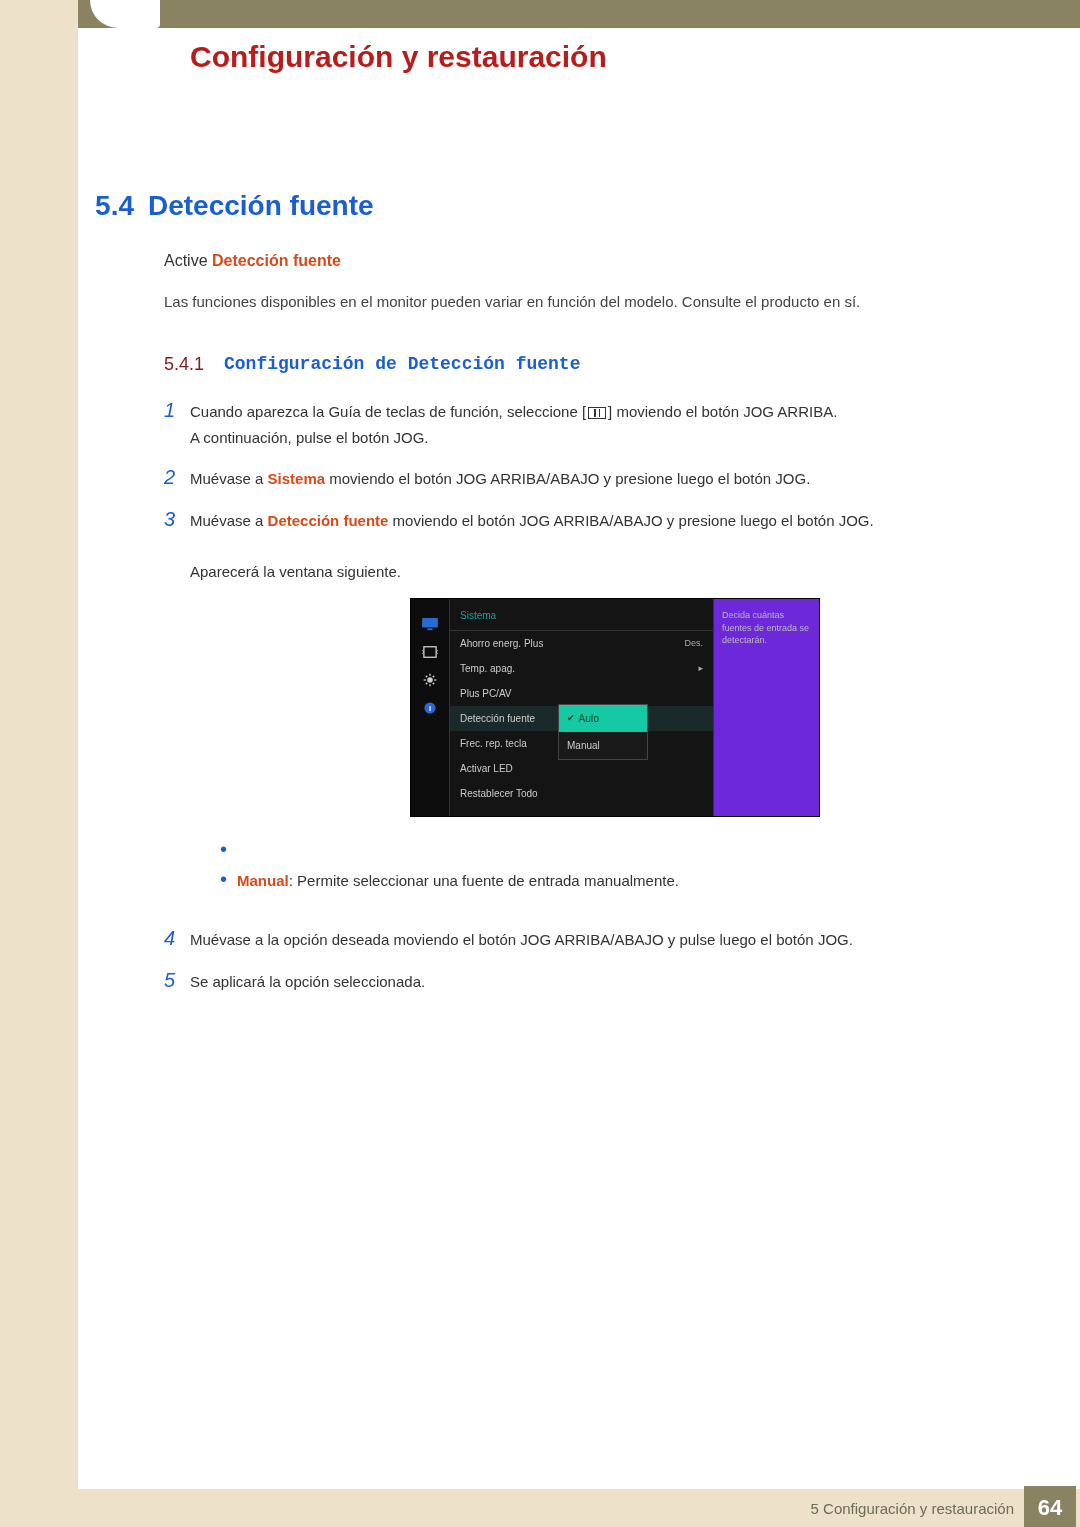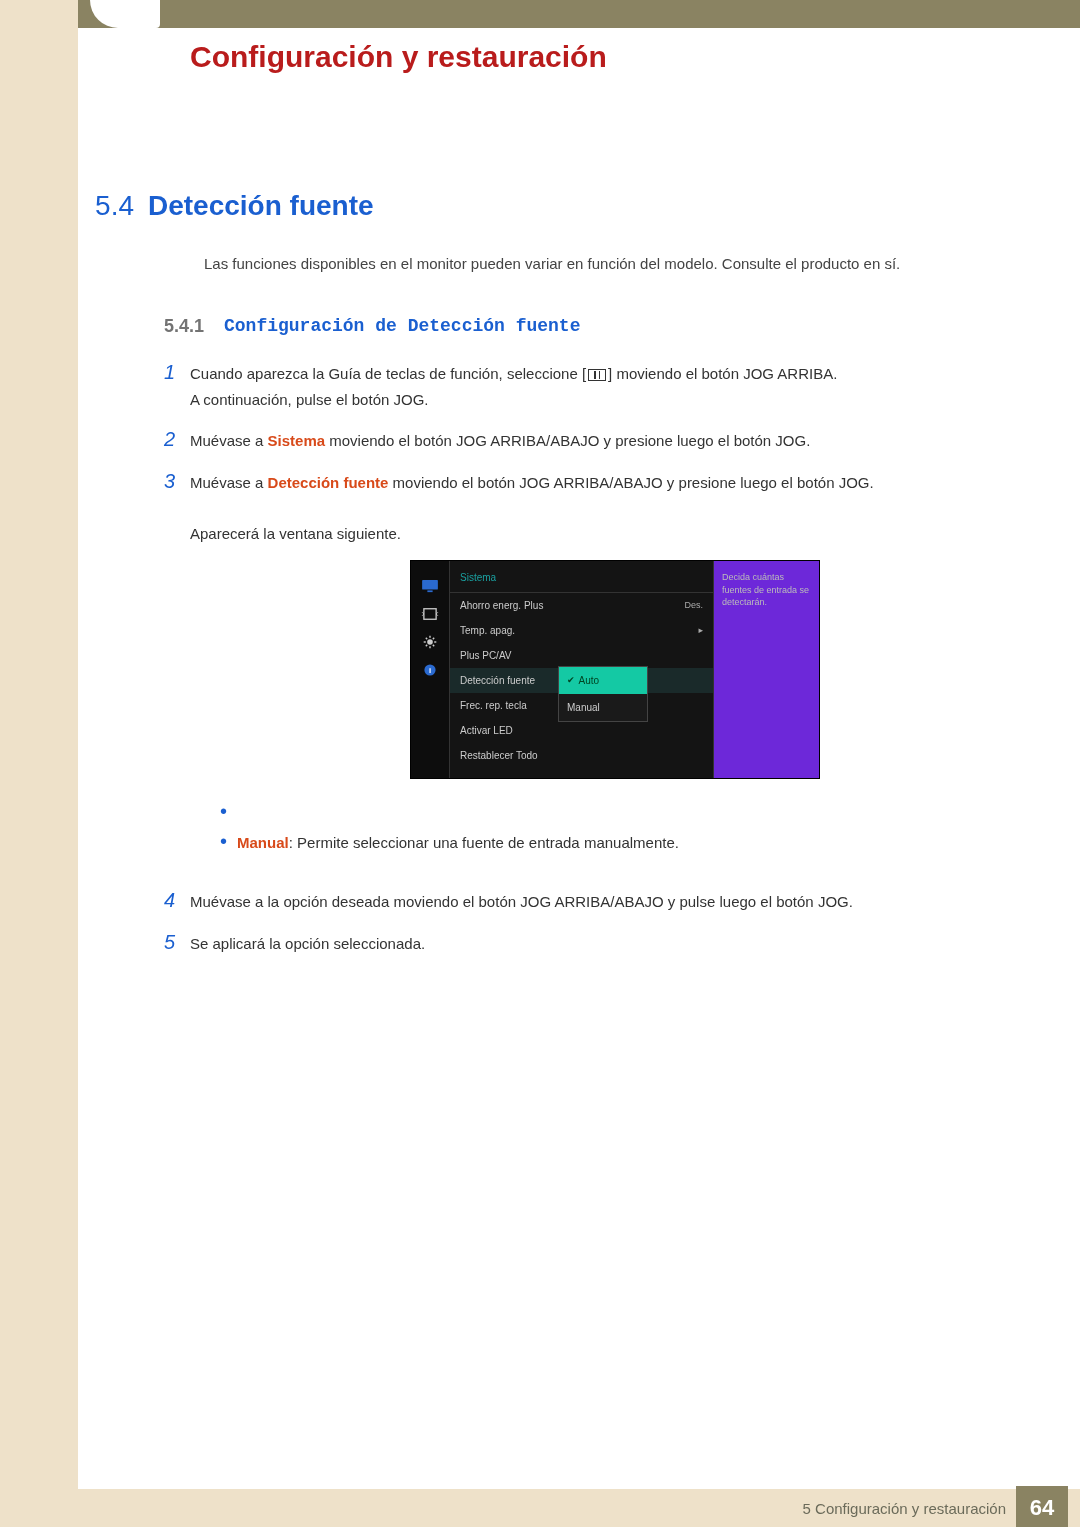"5.4" .section-num { font-weight: normal -> bold }
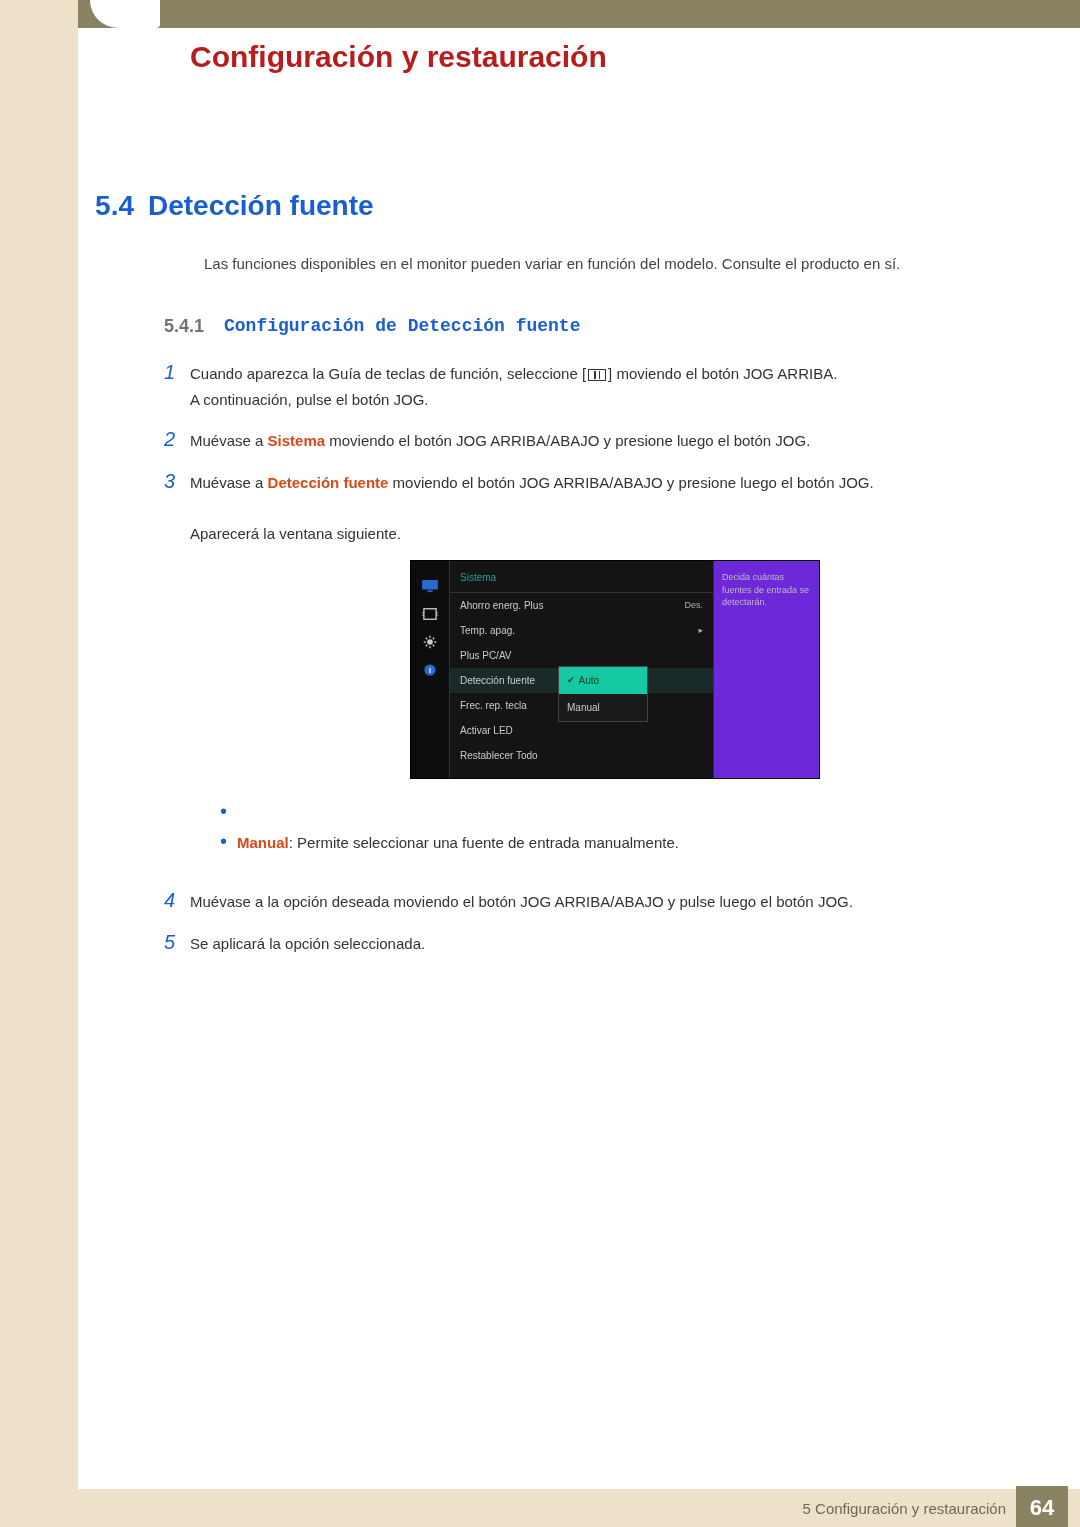"Active Detección fuente" div.intro-line { html: none -> <div> <span>Active </span><span>Detección fuente</span> </div> }
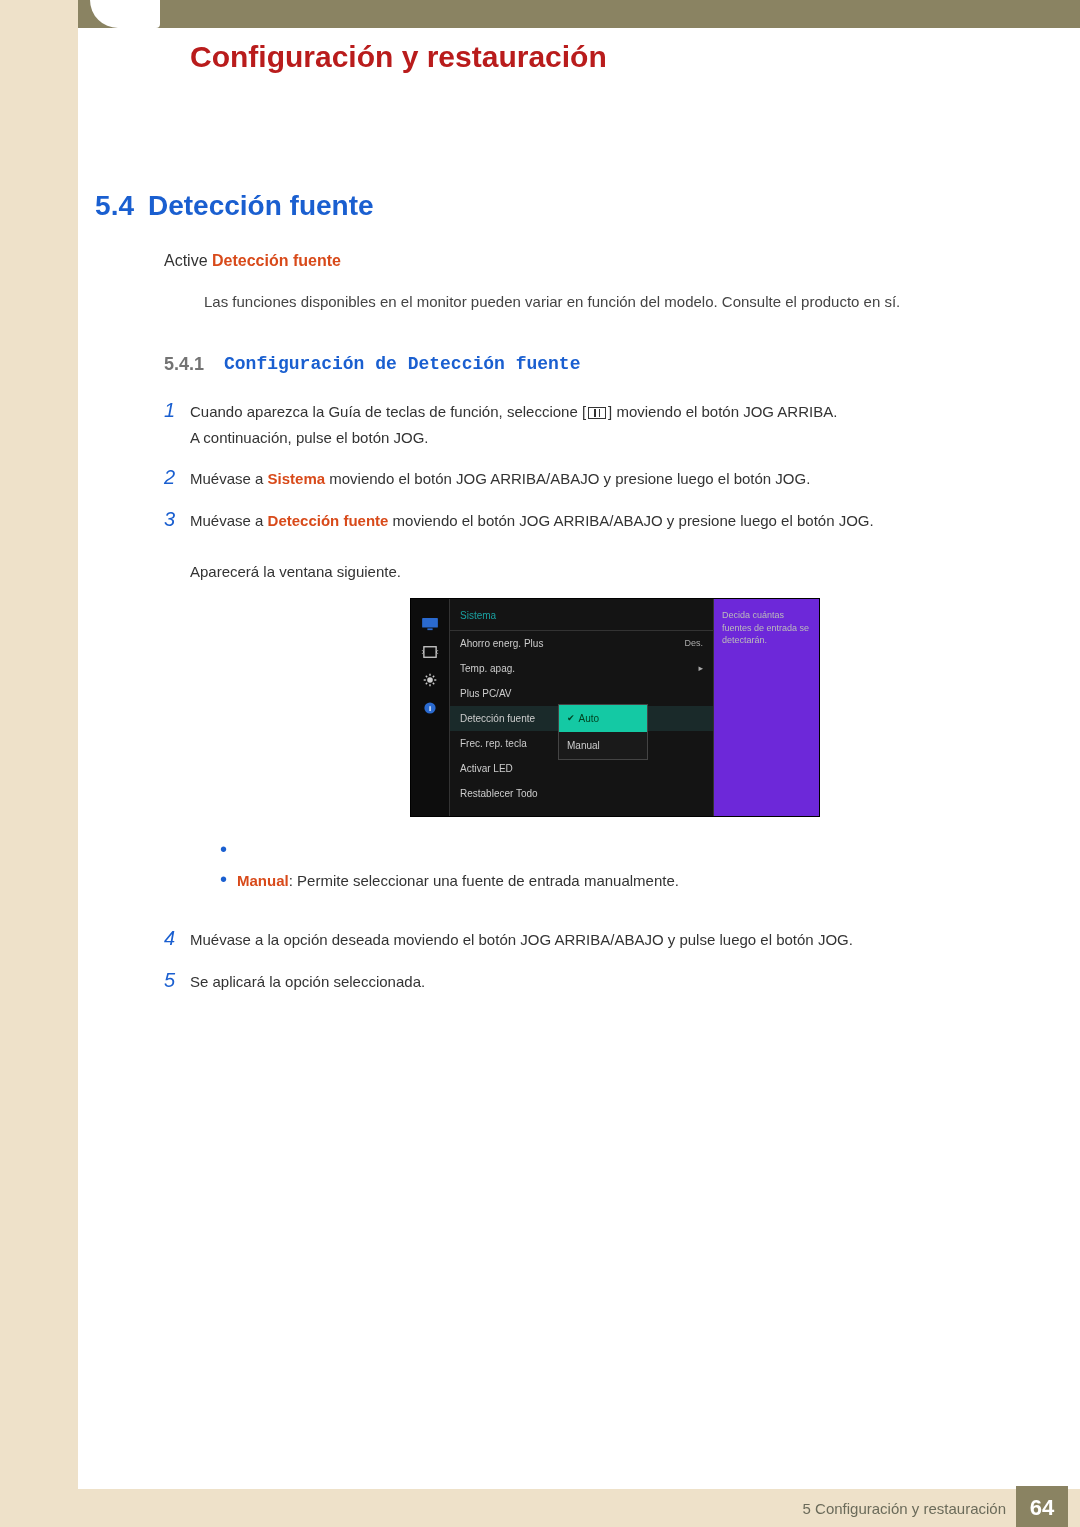"Las funciones disponibles en el" .note-box { margin-left: 40px -> none }
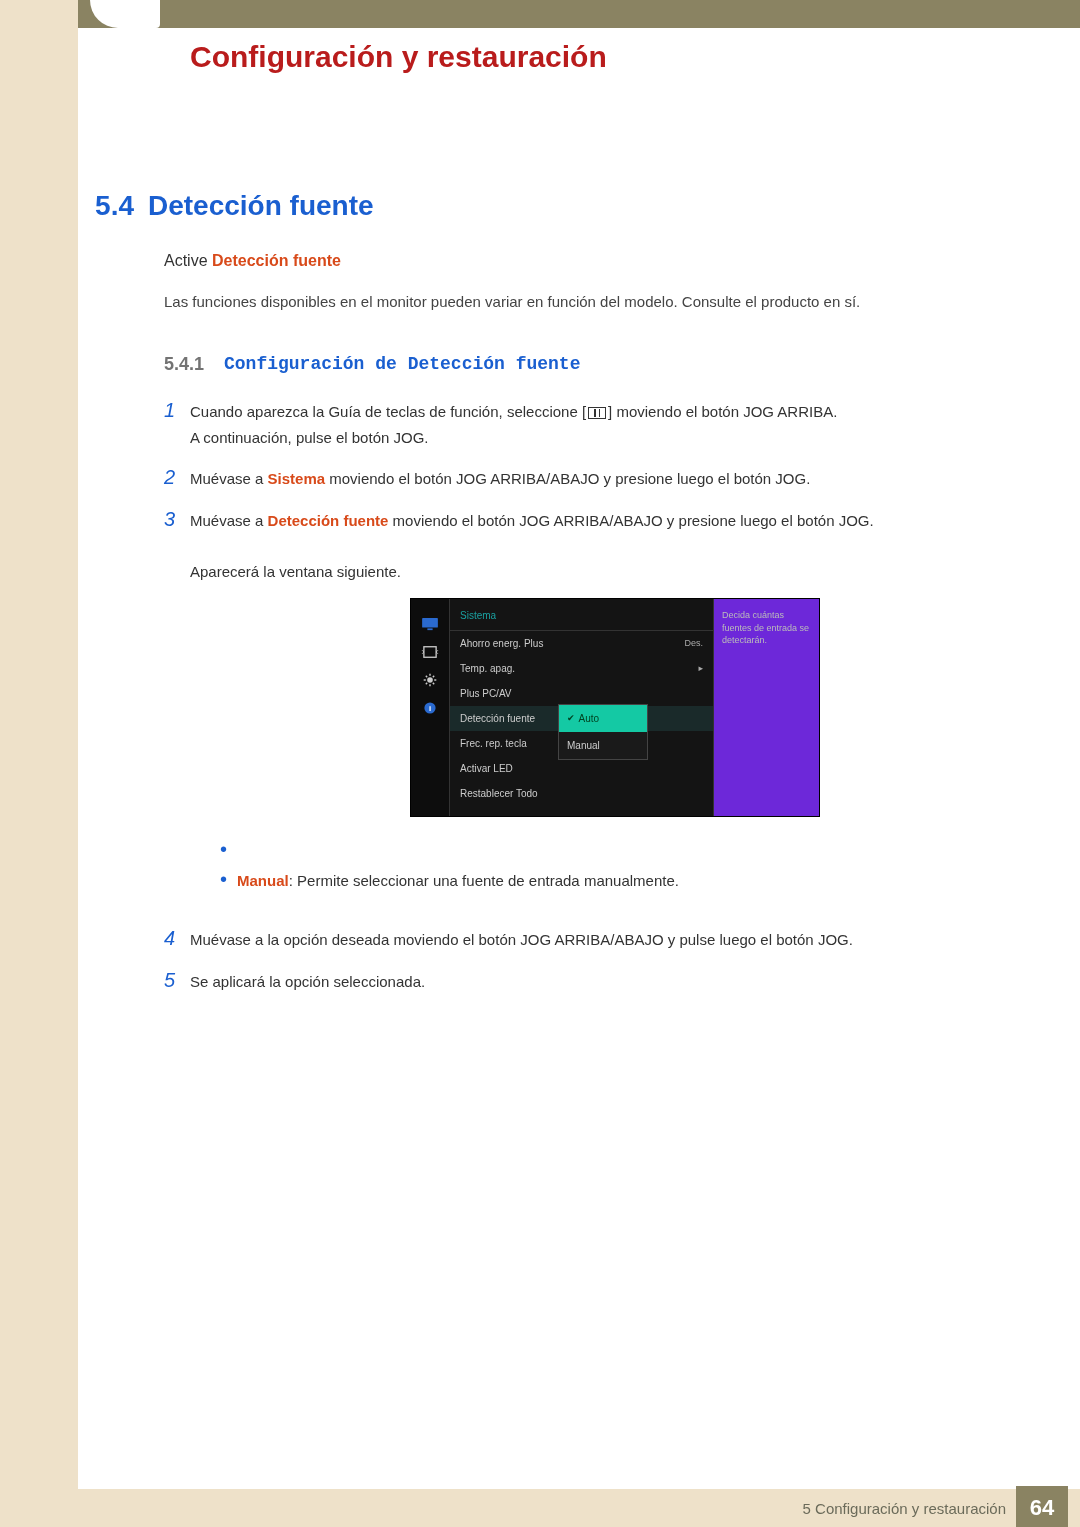"5.4.1" .subsection-num { color: #737373 -> #7f1d1d; font-weight: bold -> normal }
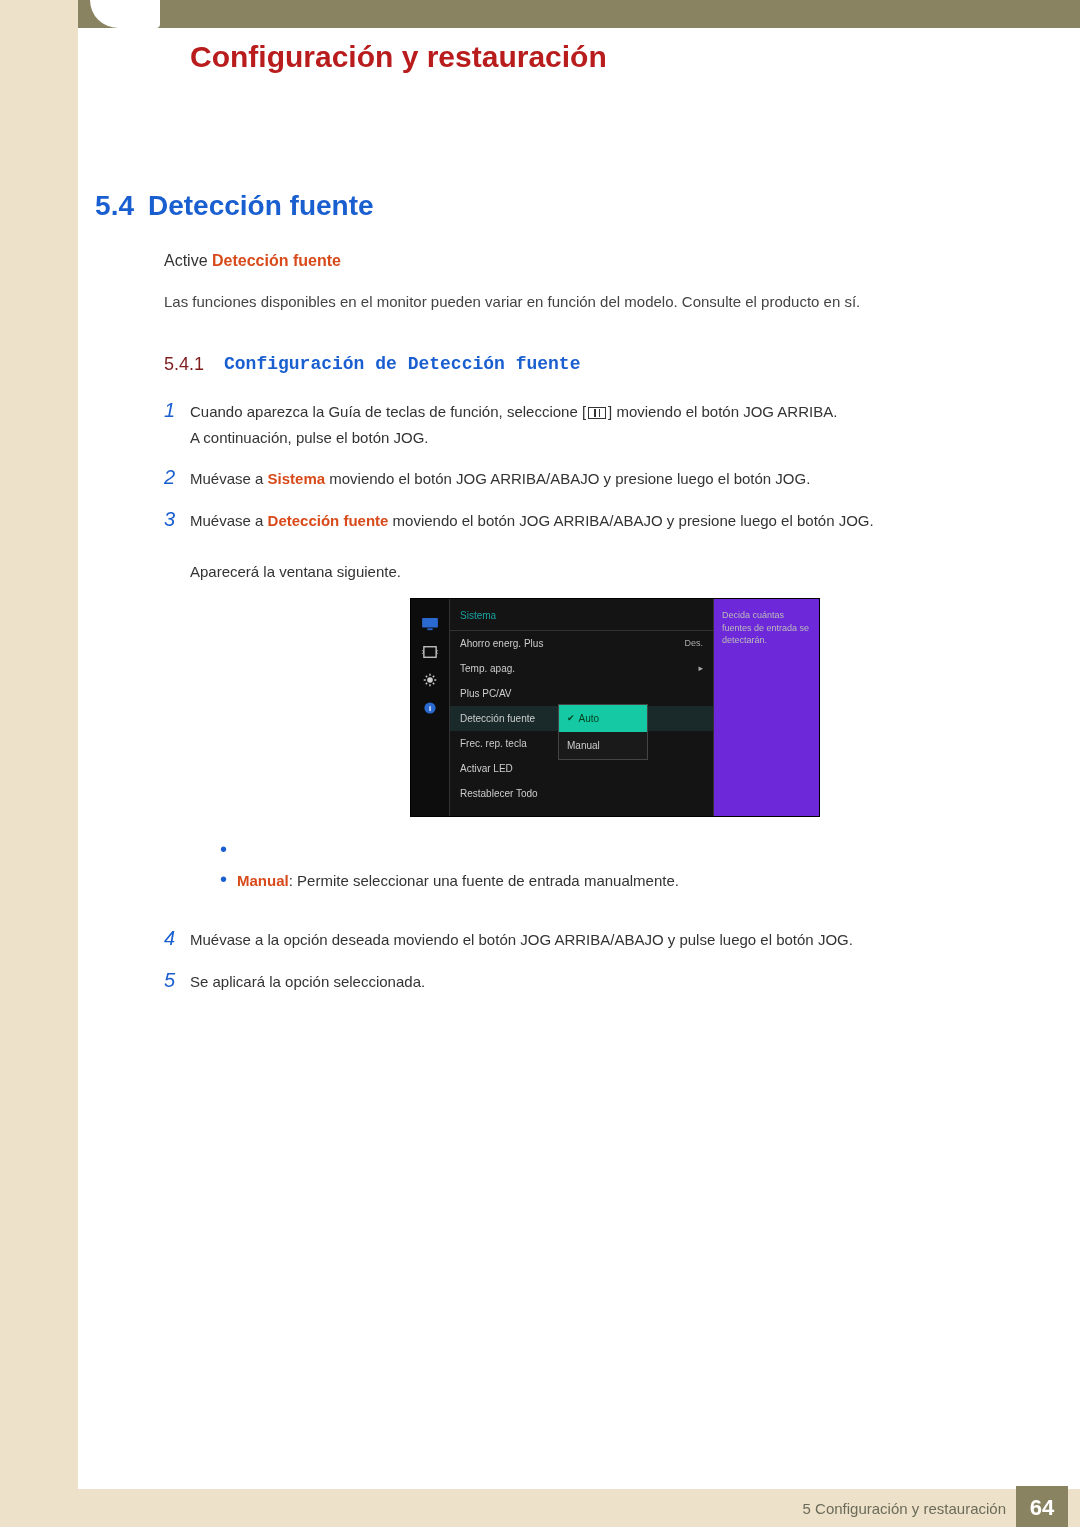"5 Configuración y restauración" .footer { padding-right: 12px -> 4px }
